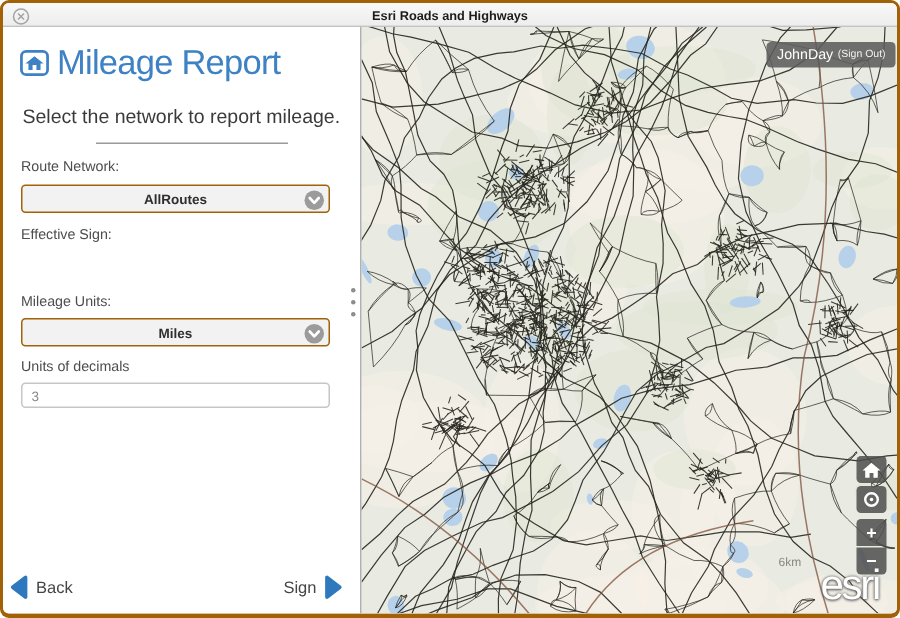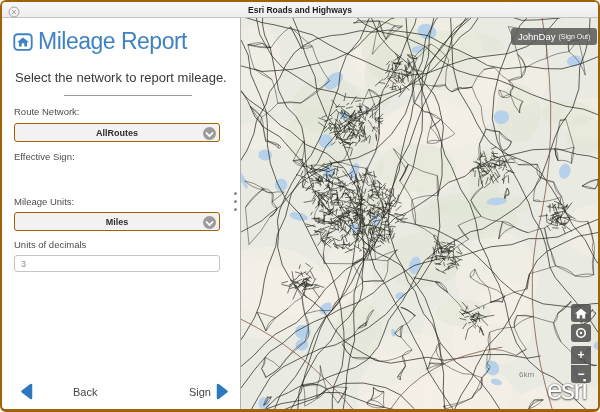"Back" #back-btn { gap: 35px -> none; left: 18px -> 4px }
